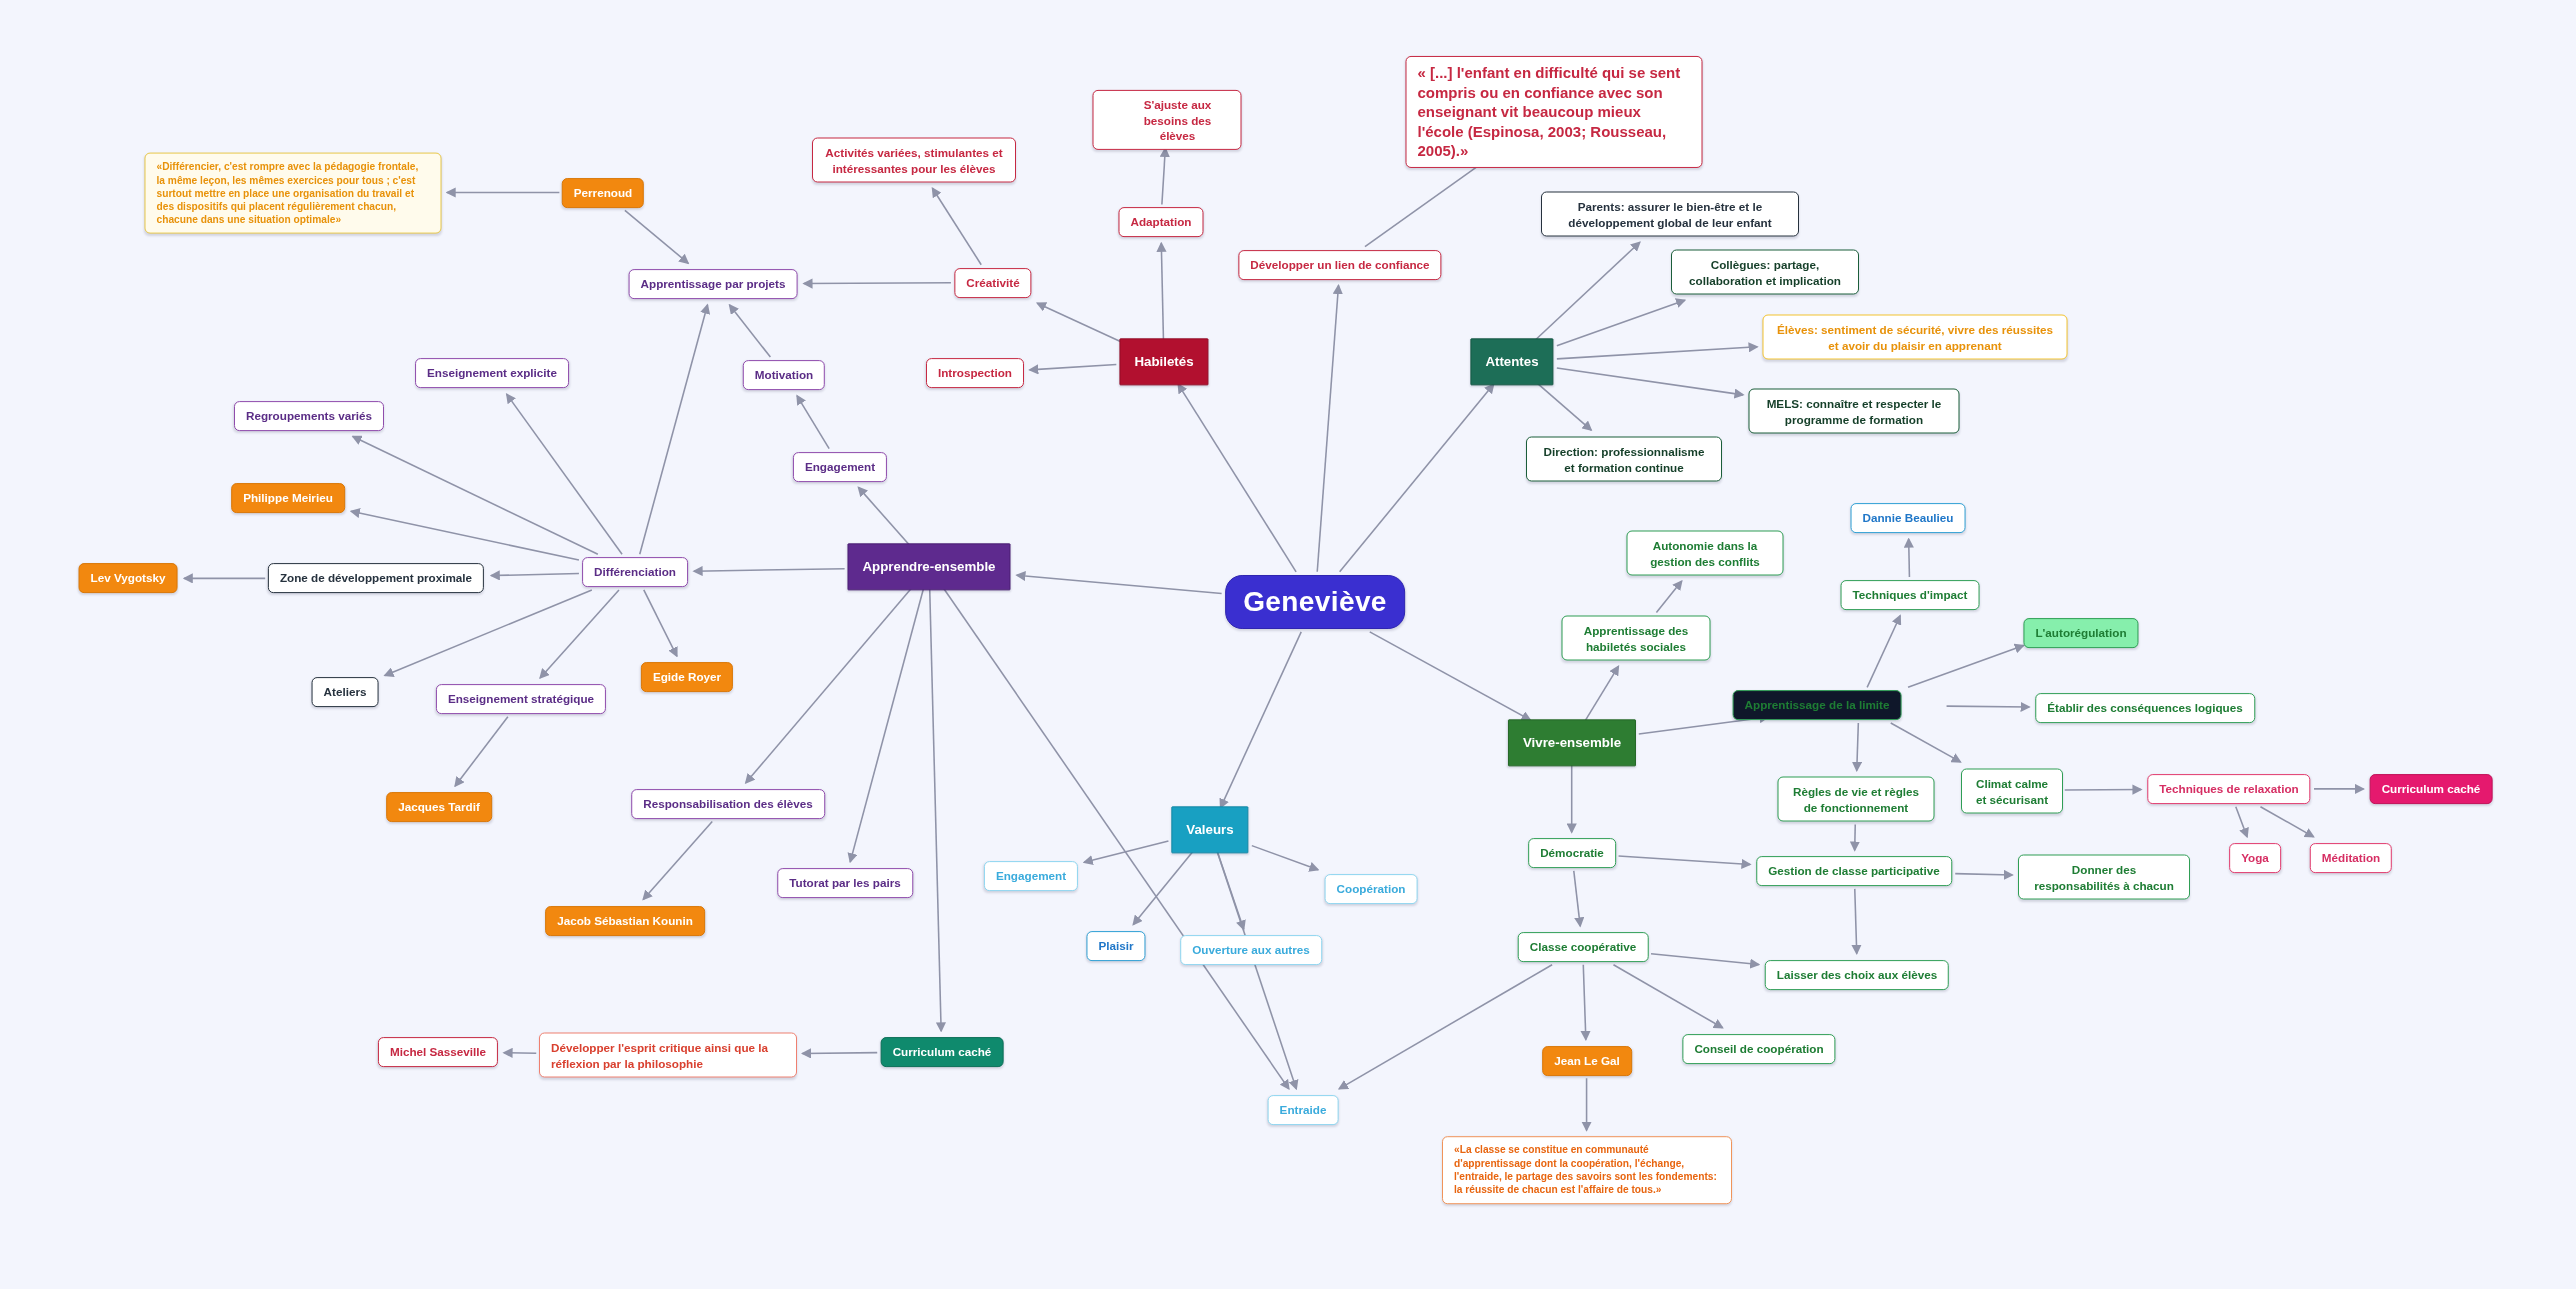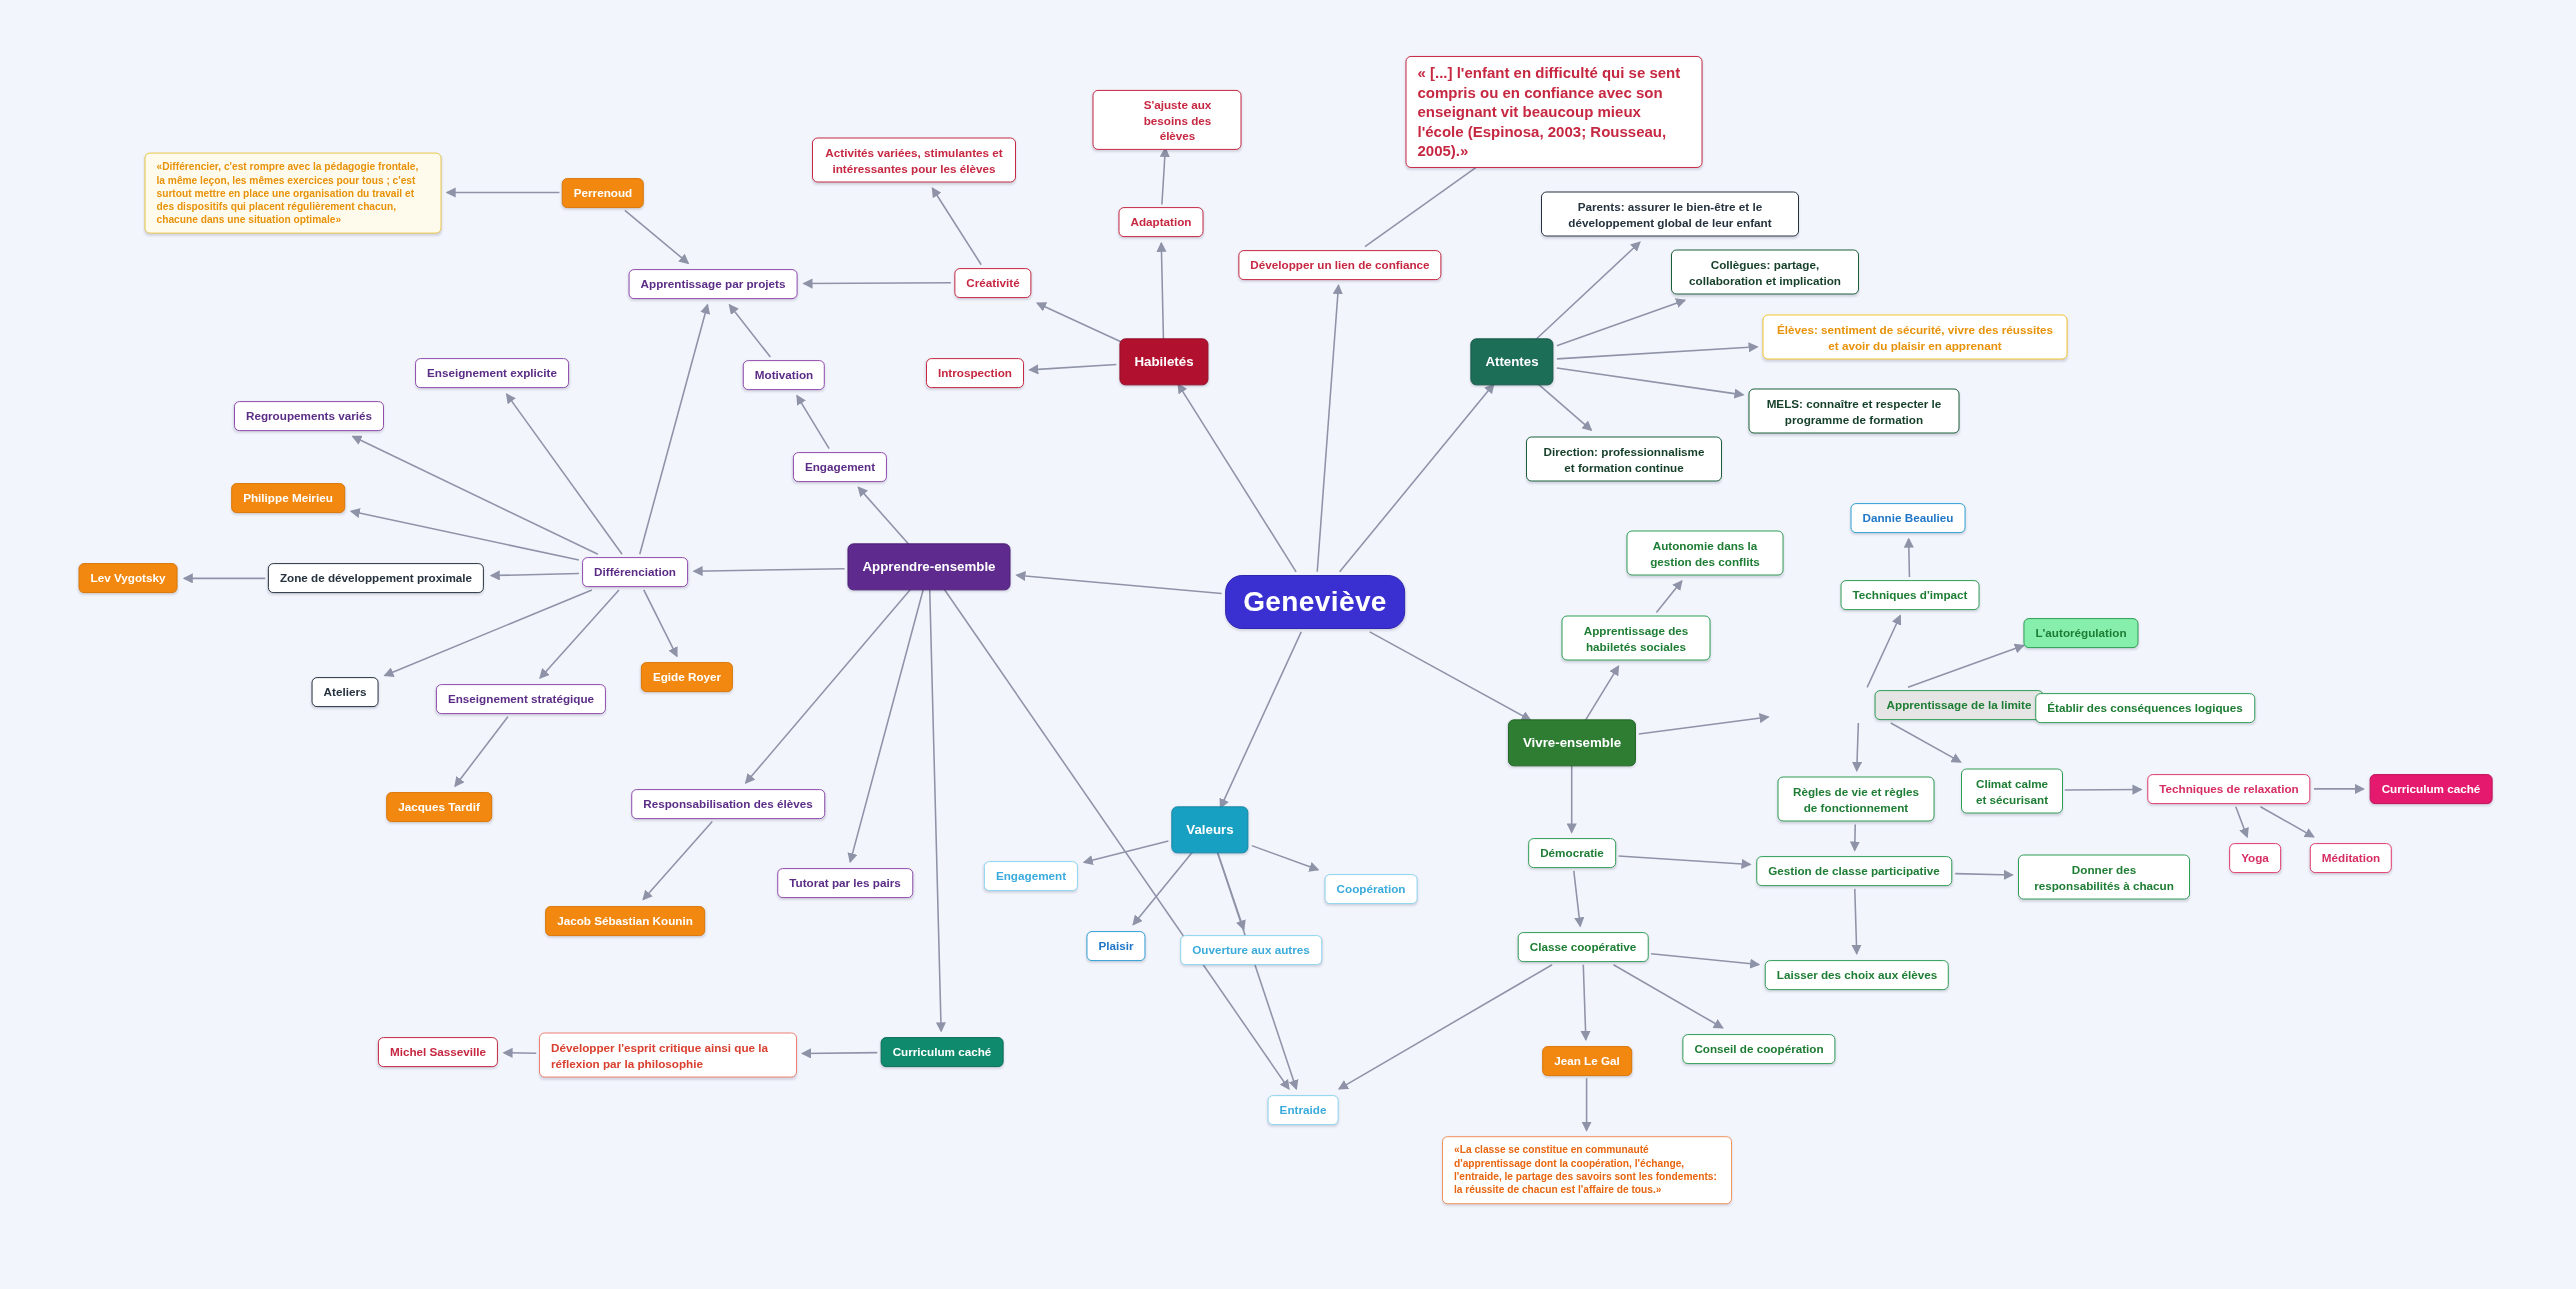"Habiletés" .node.major { border-radius: 6px -> 1px }
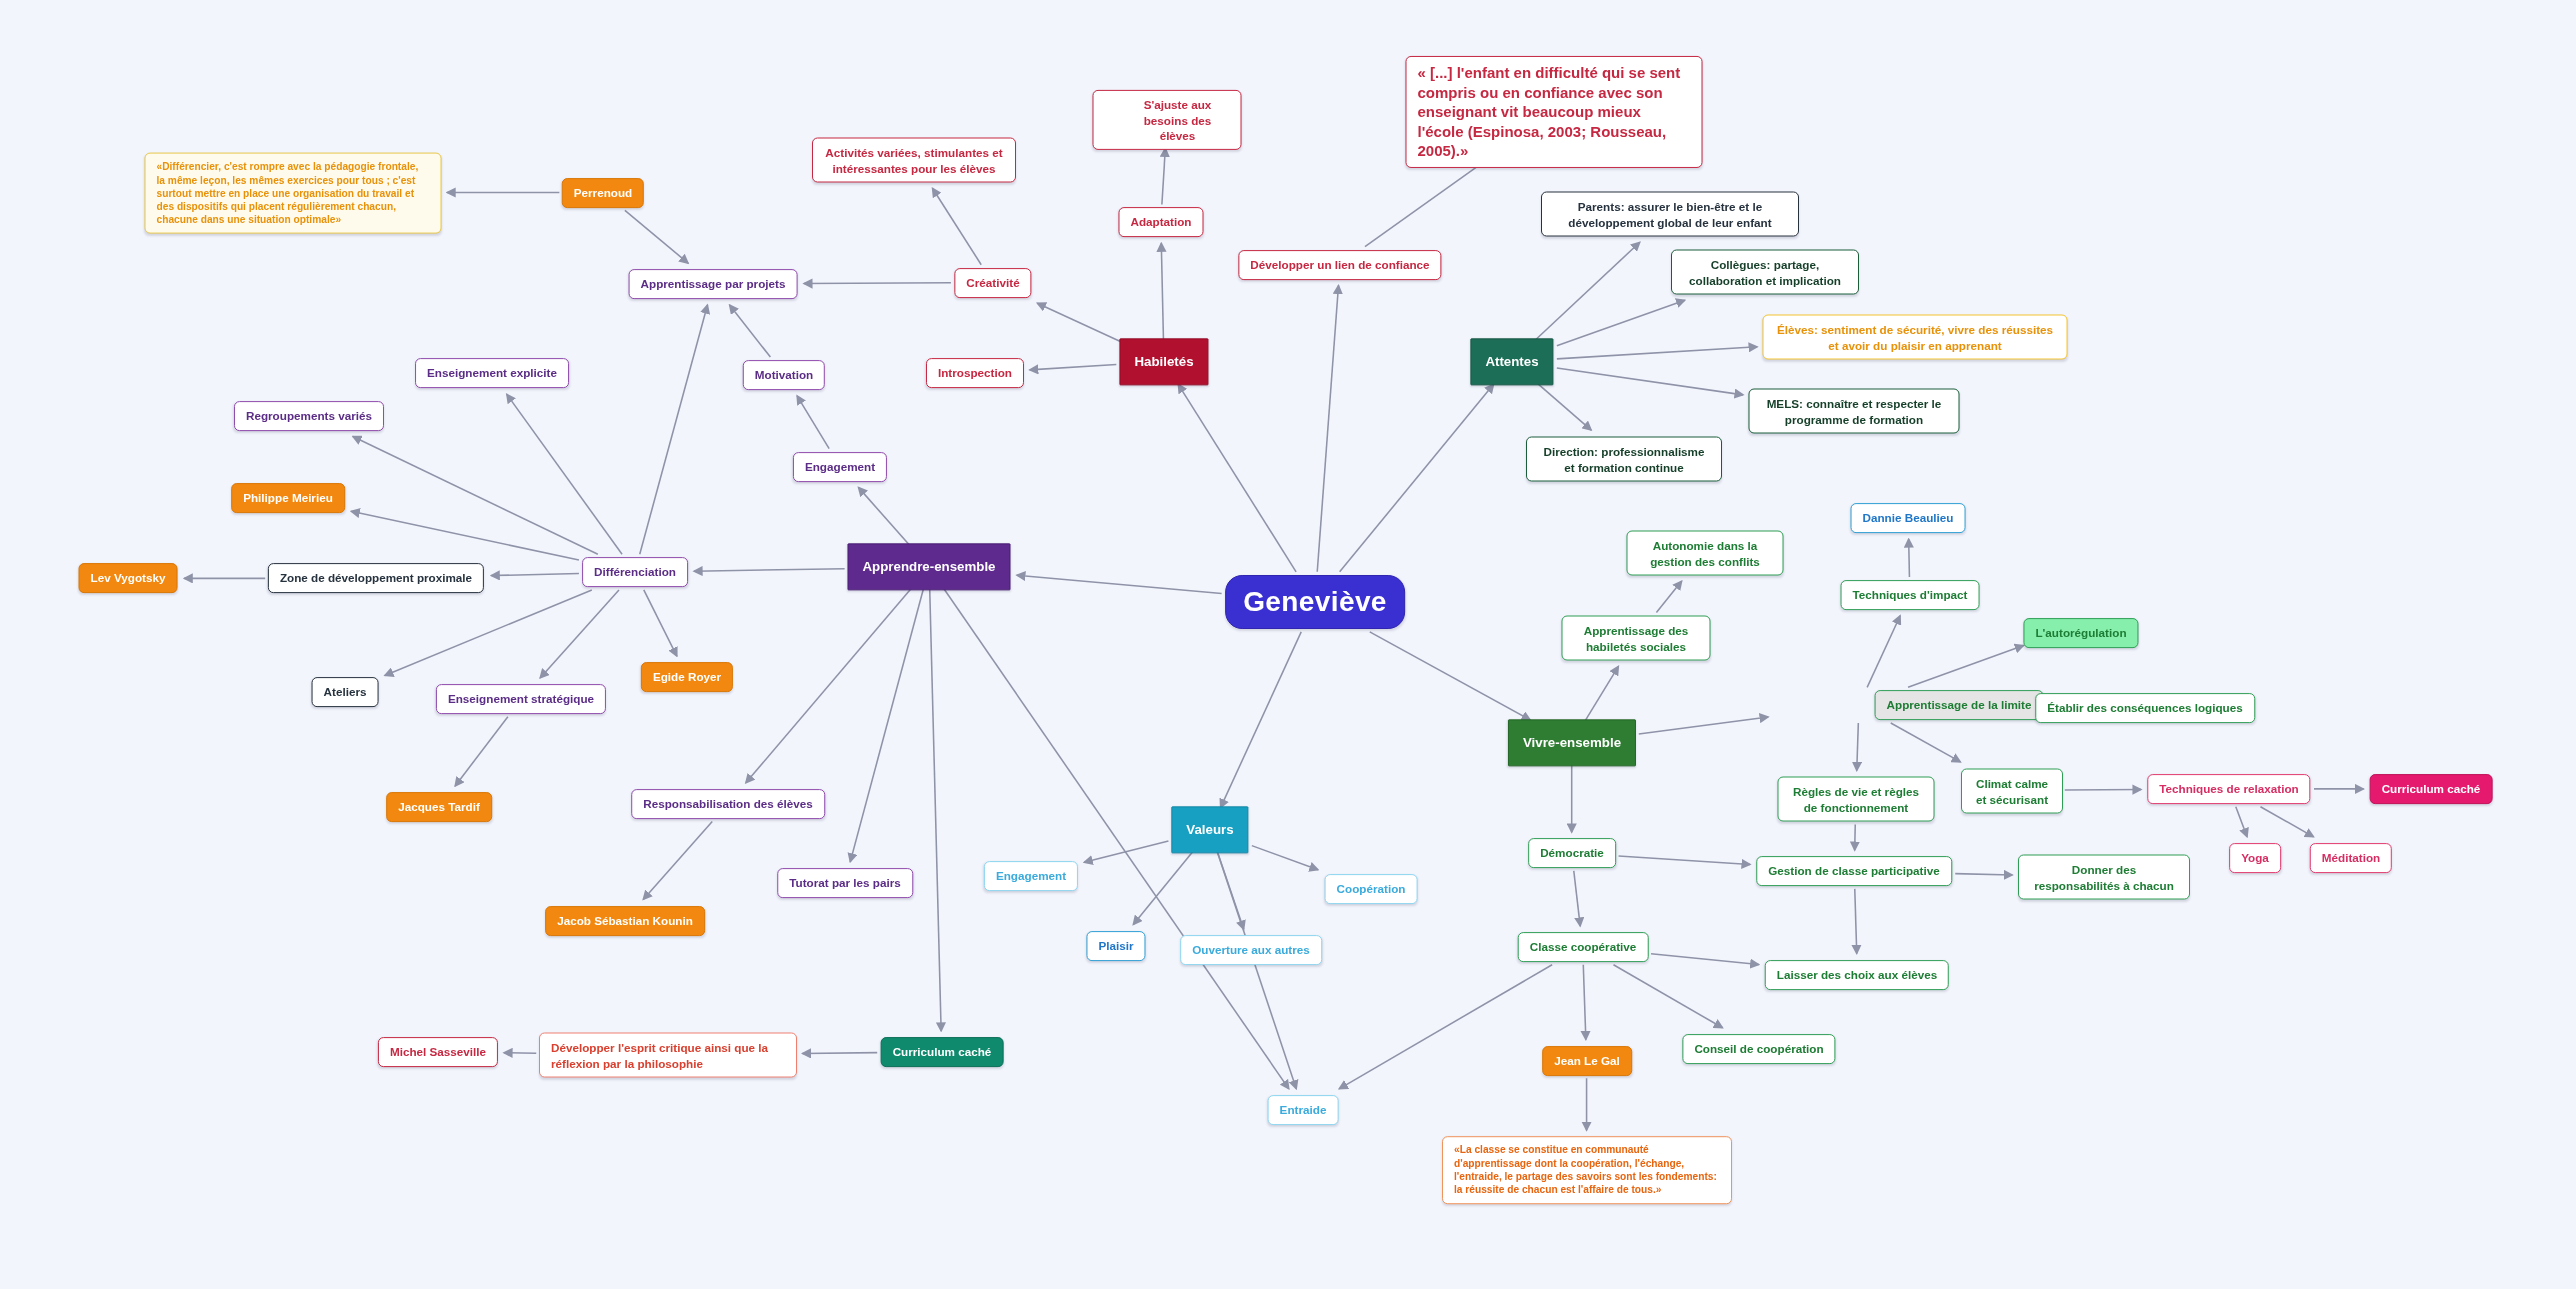"Apprentissage de la limite" div.node { background: #e5e5e5 -> #0f172a; left: 1959px -> 1817px }
